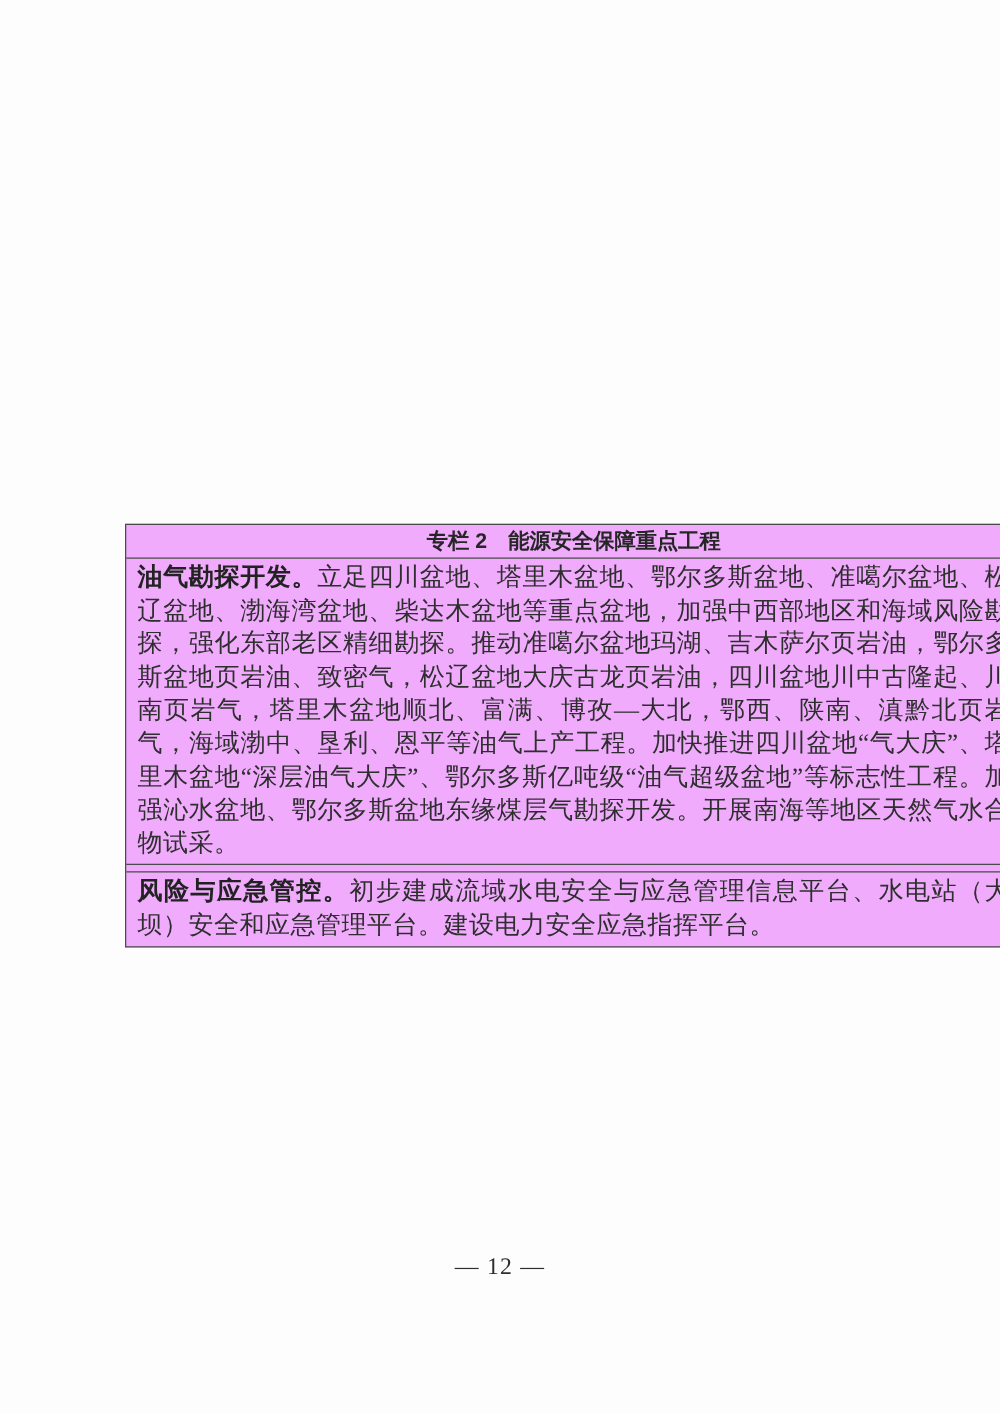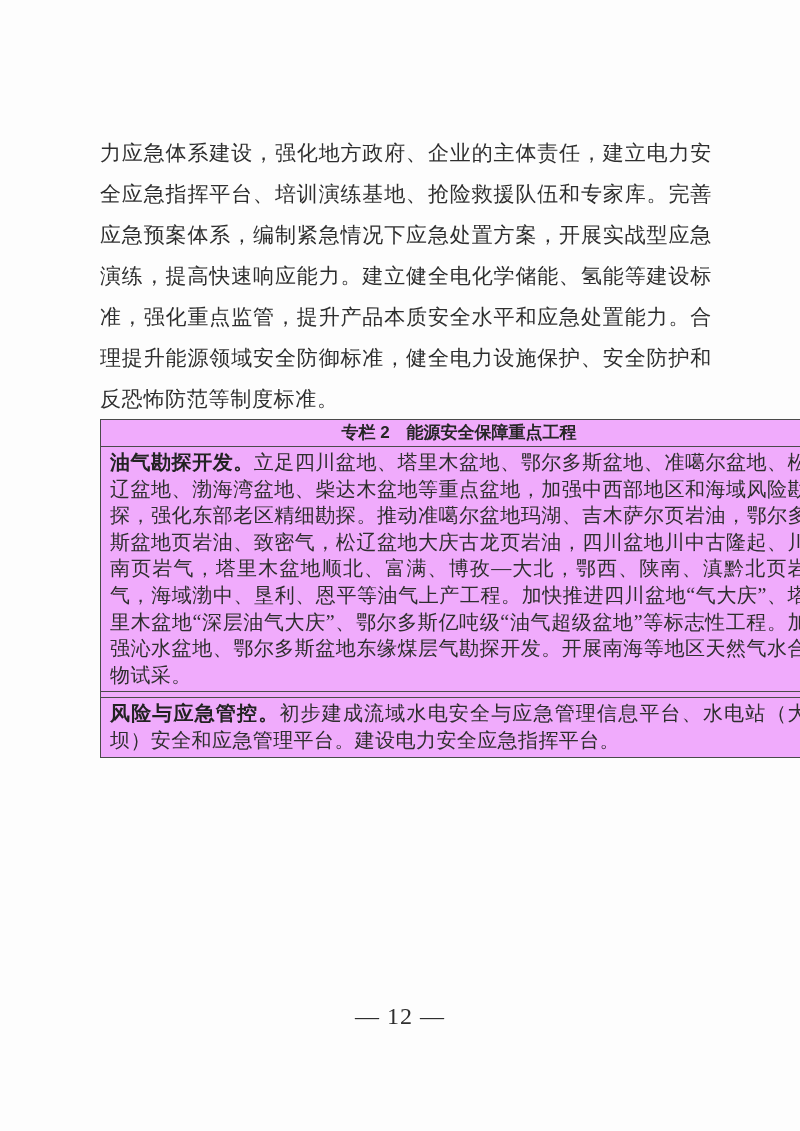"力应急体系建设，强化地方政府、企业的主体责任，建立电力安全应急指挥平台、培训演练" p.intro { html: <p>力应急体系建设，强化地方政府、企业的主体责任，建立电力安全应急指挥平台、培训演练基地、抢险救援队伍和专家库。完善应急预案体系，编制紧急情况下应急处置方案，开展实战型应急演练，提高快速响应能力。建立健全电化学储能、氢能等建设标准，强化重点监管，提升产品本质安全水平和应急处置能力。合理提升能源领域安全防御标准，健全电力设施保护、安全防护和反恐怖防范等制度标准。</p> -> none }
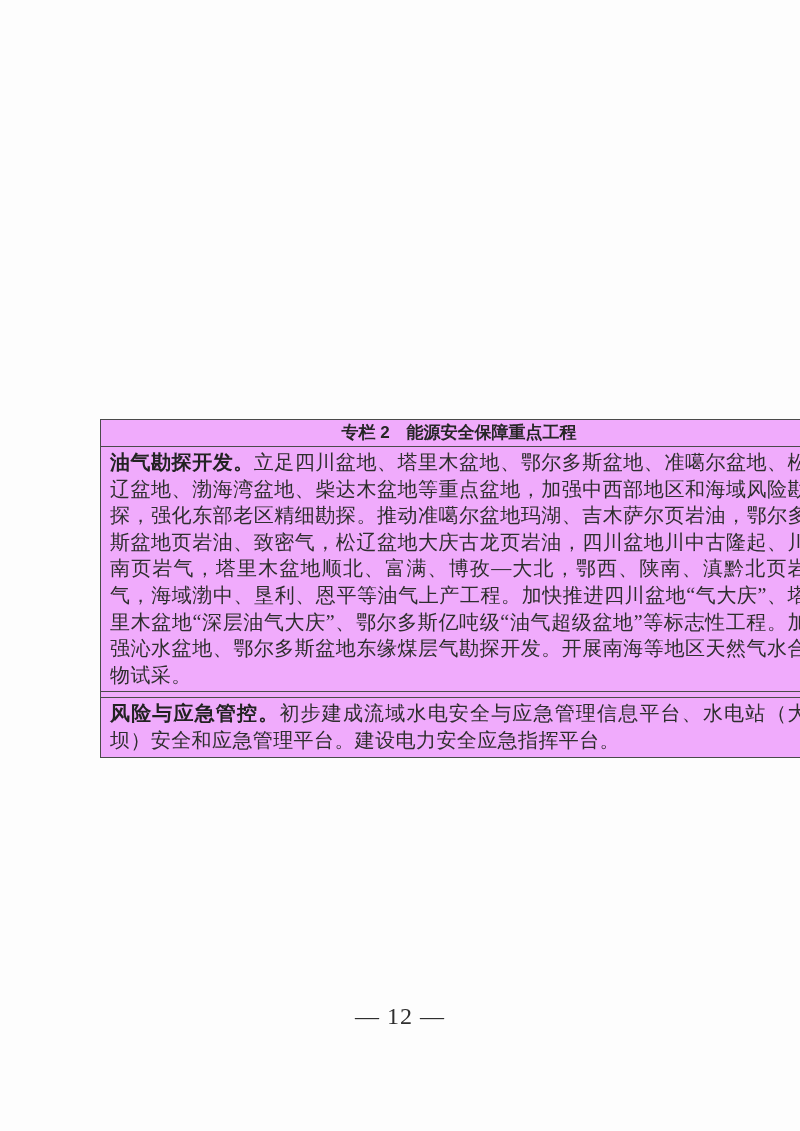"— 12 —" .page-number { font-size: 24px -> 19px }
